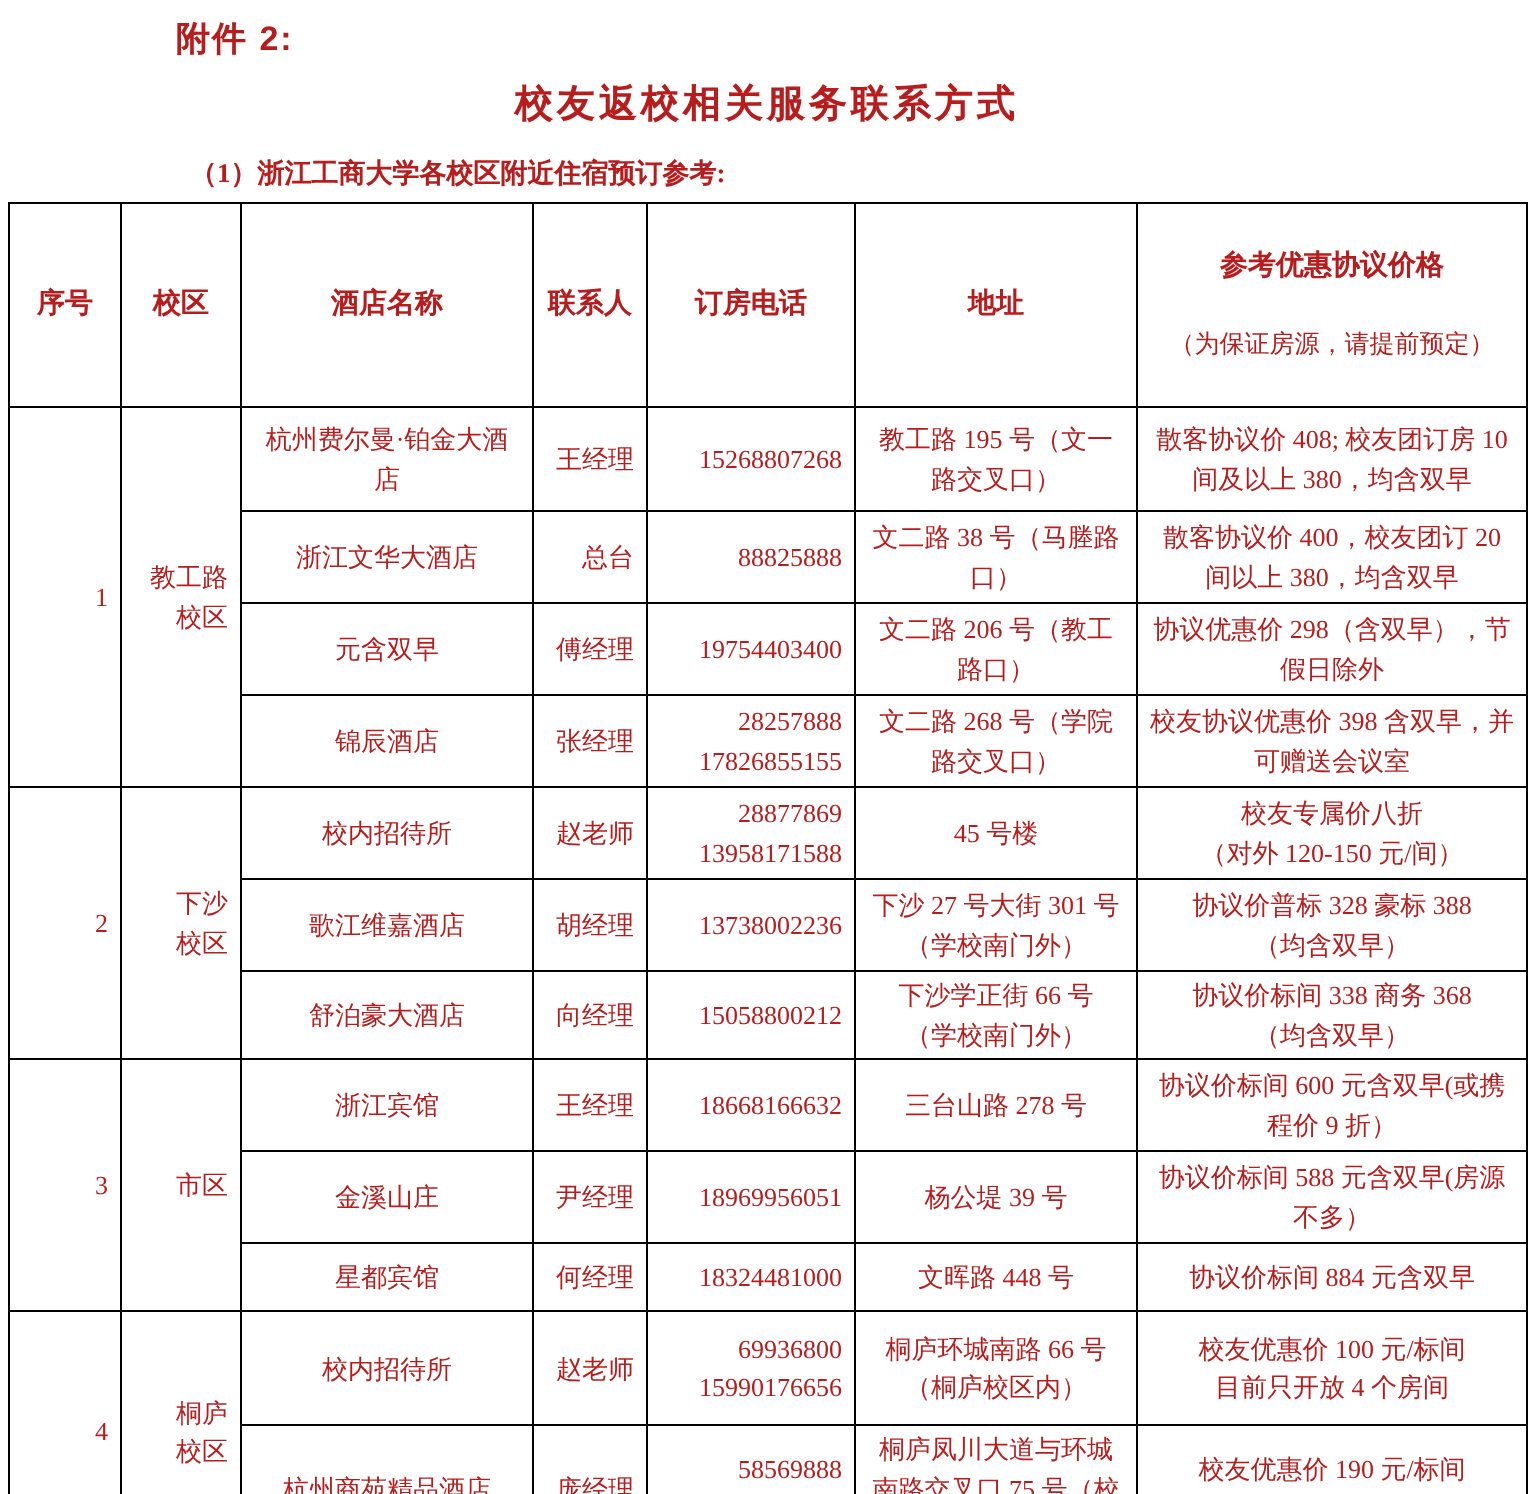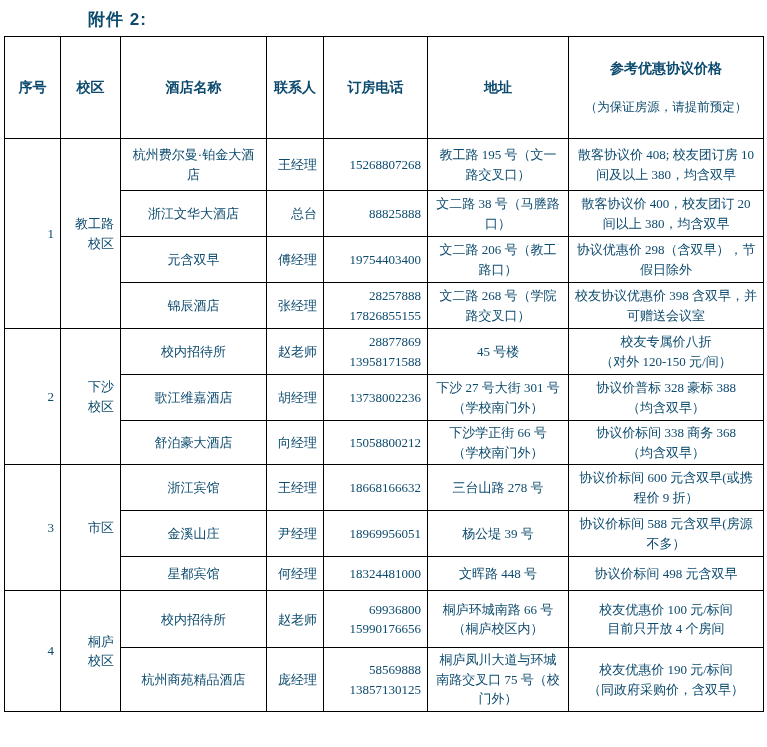"附件 2:" .page { color: #0c4a6e -> #b91c1c }
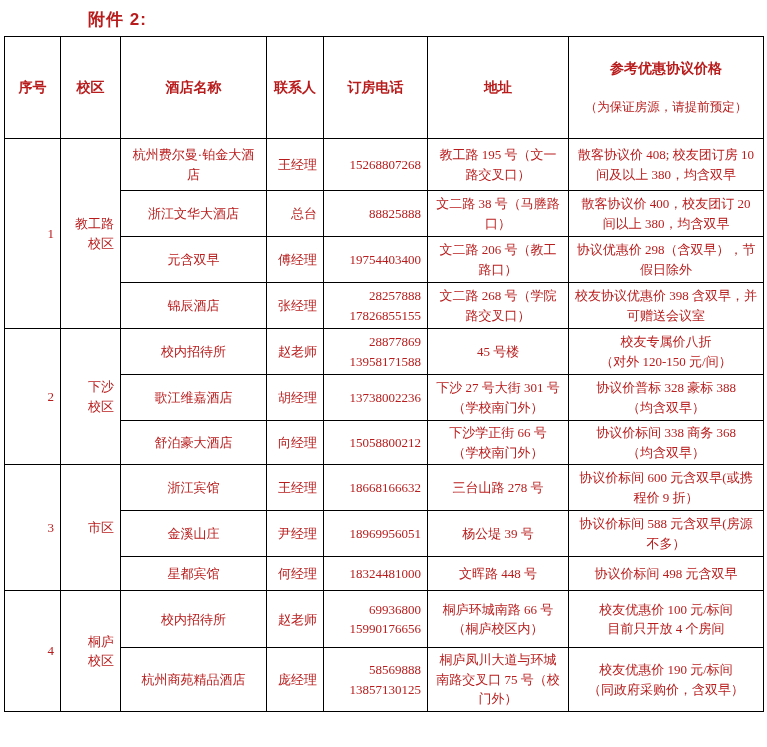"校友返校相关服务联系方式" div.title { html: none -> <div>校友返校相关服务联系方式</div> }
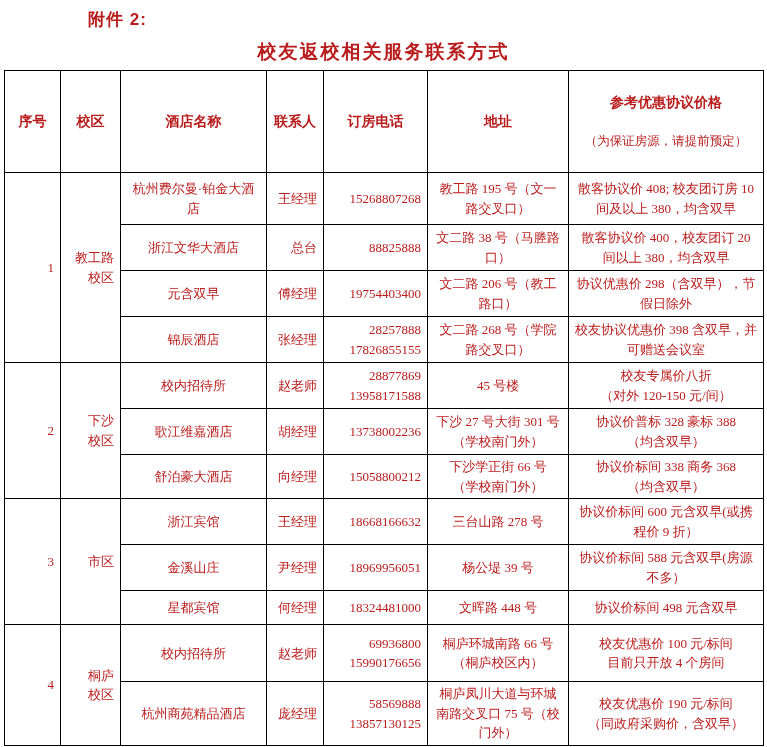"（1）浙江工商大学各校区附近住宿预订参考:" div.subtitle { html: none -> <div>（1）浙江工商大学各校区附近住宿预订参考:</div> }
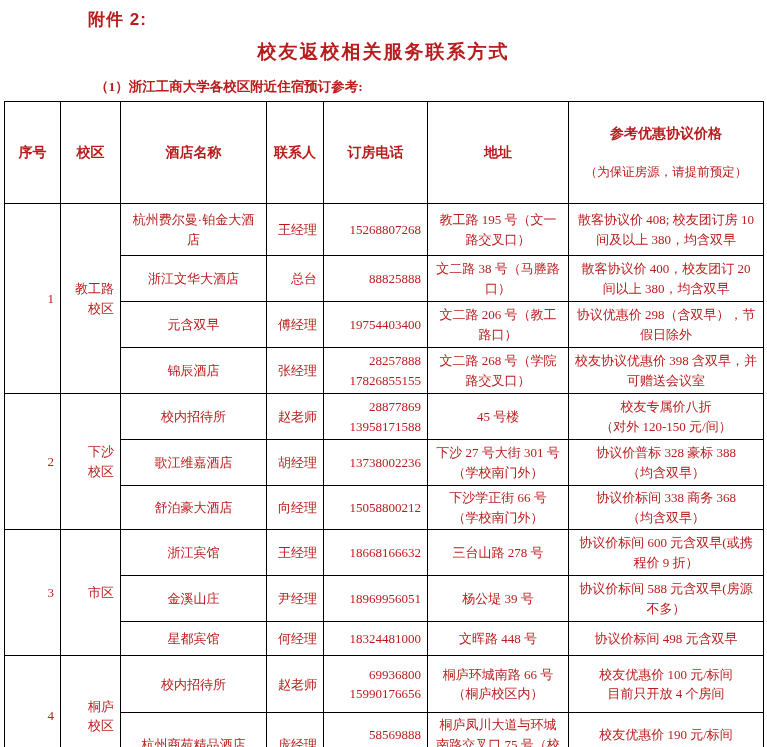"协议价标间 498 元含双早" td.c-price { text: 498 -> 884 }
